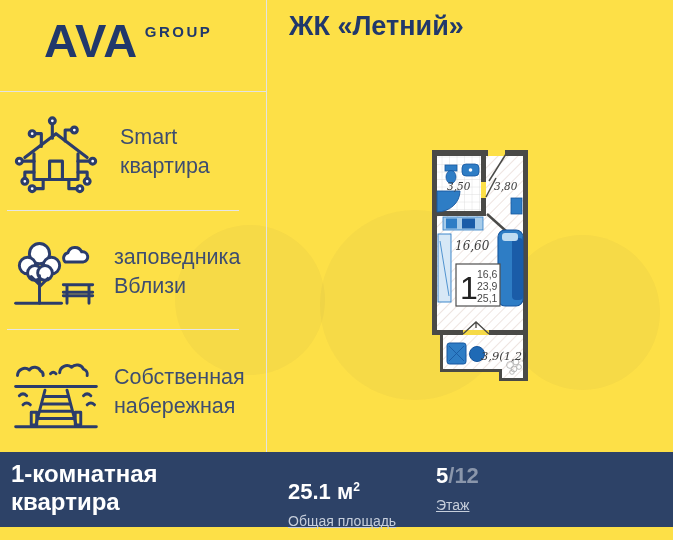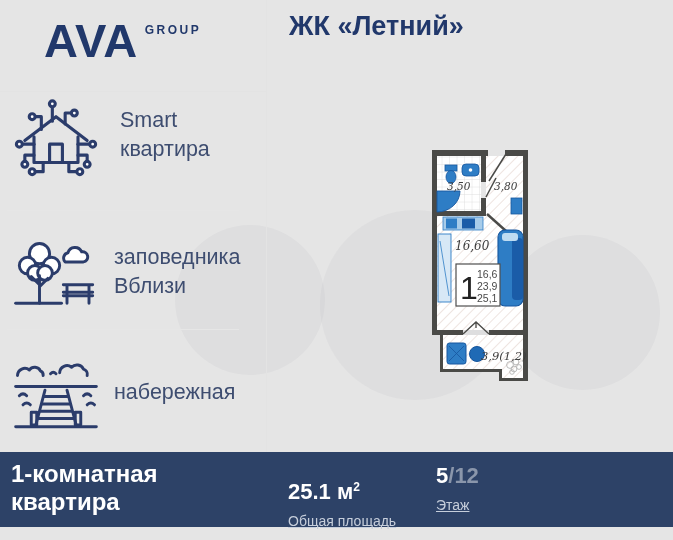"AVA" .stage { background: #e5e5e5 -> #fde047 }
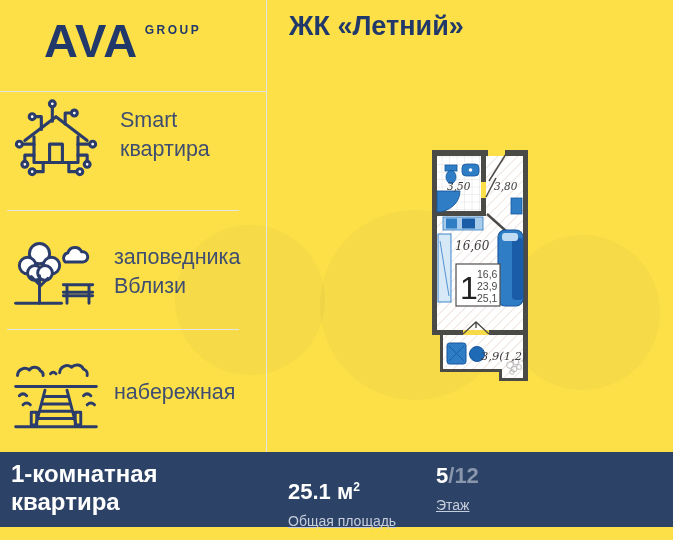"GROUP" .logo-sub { font-size: 12px -> 15px }
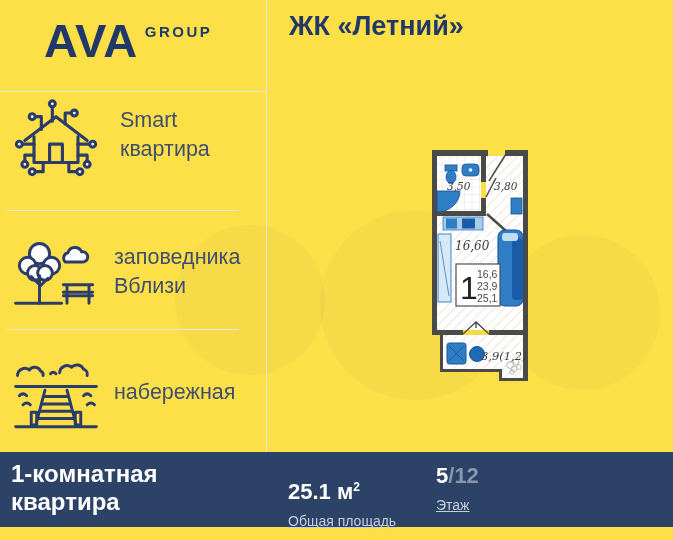"Smart" div.feature { top: 91px -> 108px }
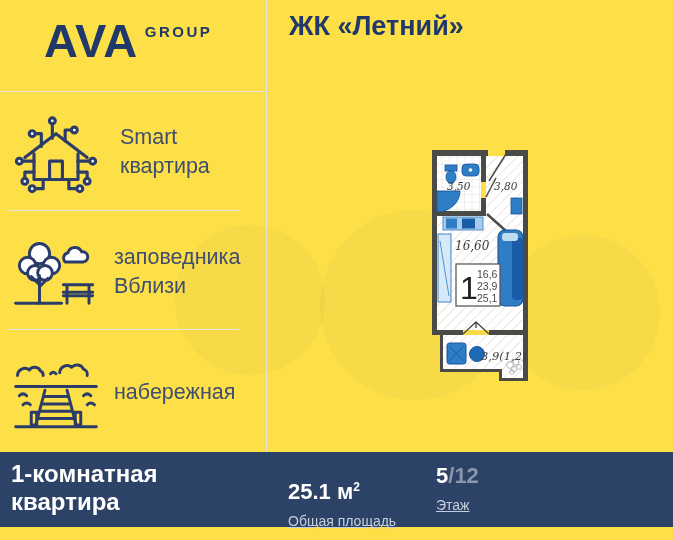"Собственная" div { html: none -> <div>Собственная</div> }
